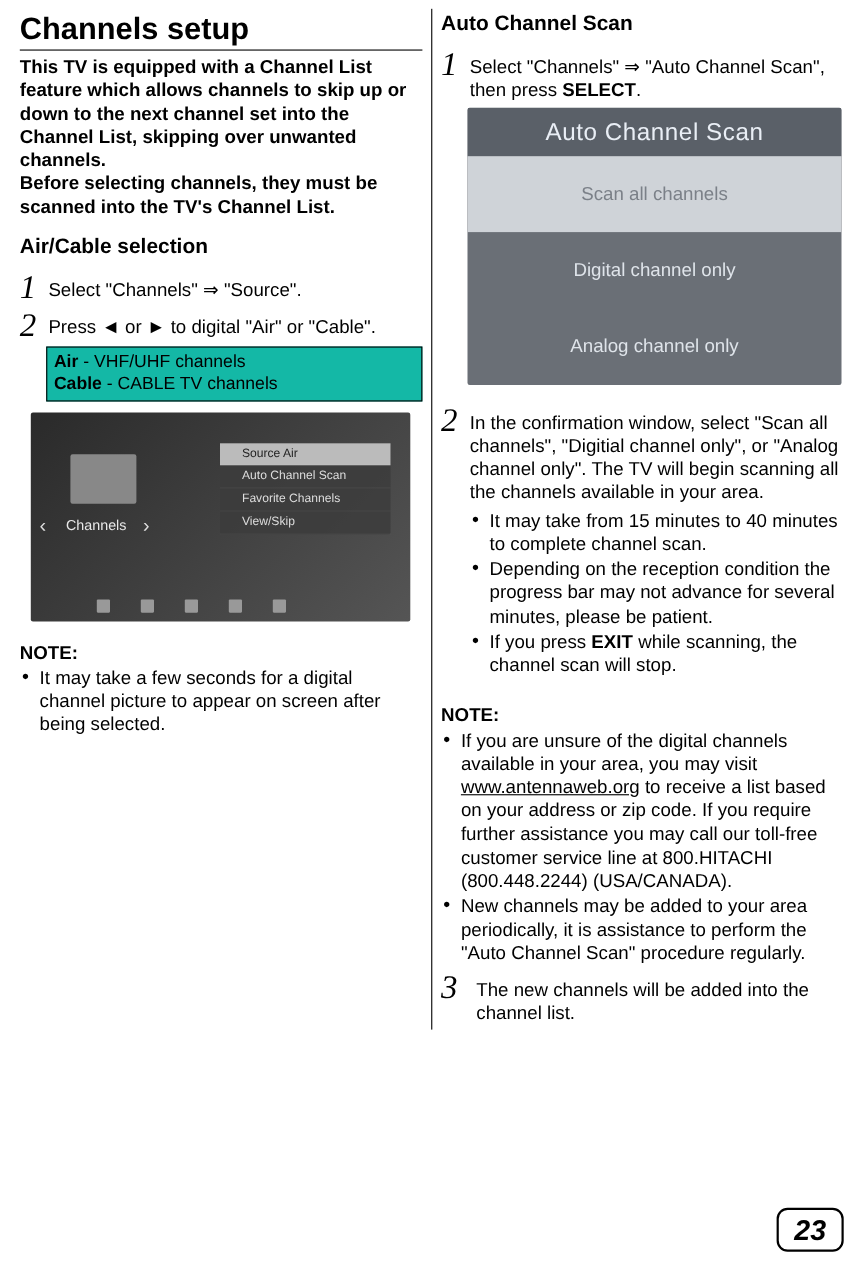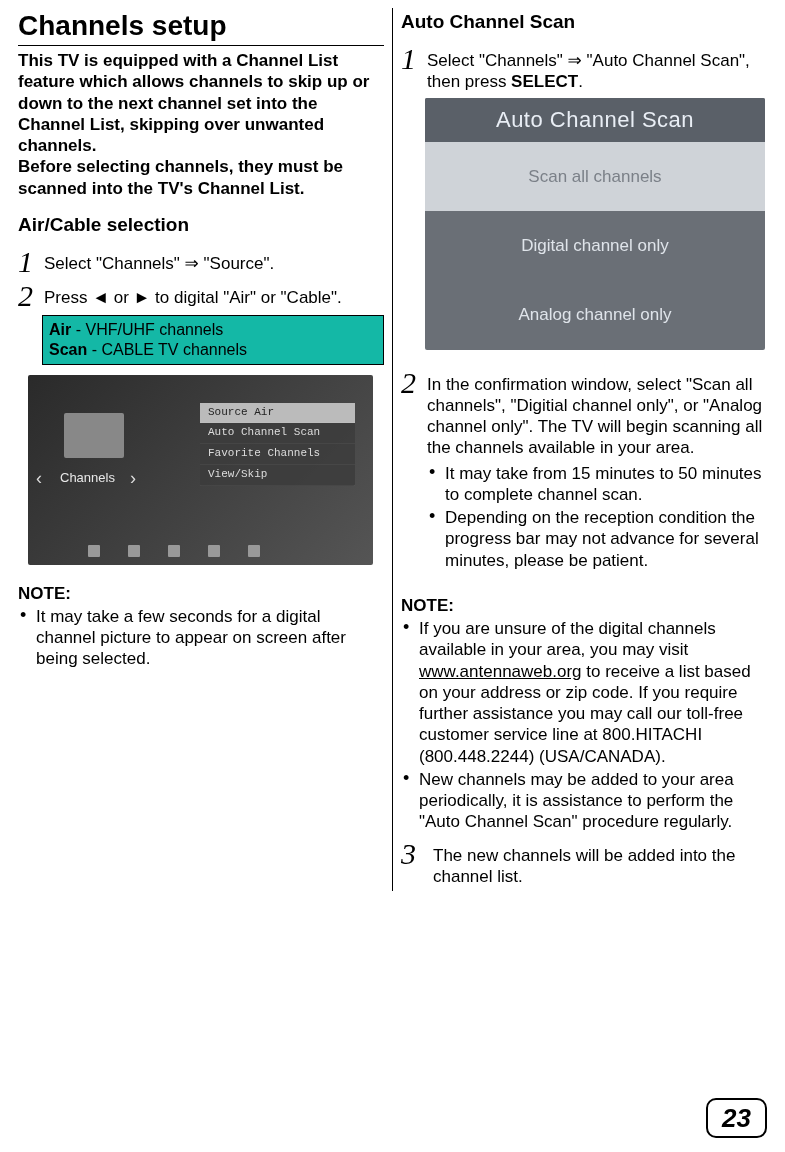"Scan" b { text: Scan -> Cable }
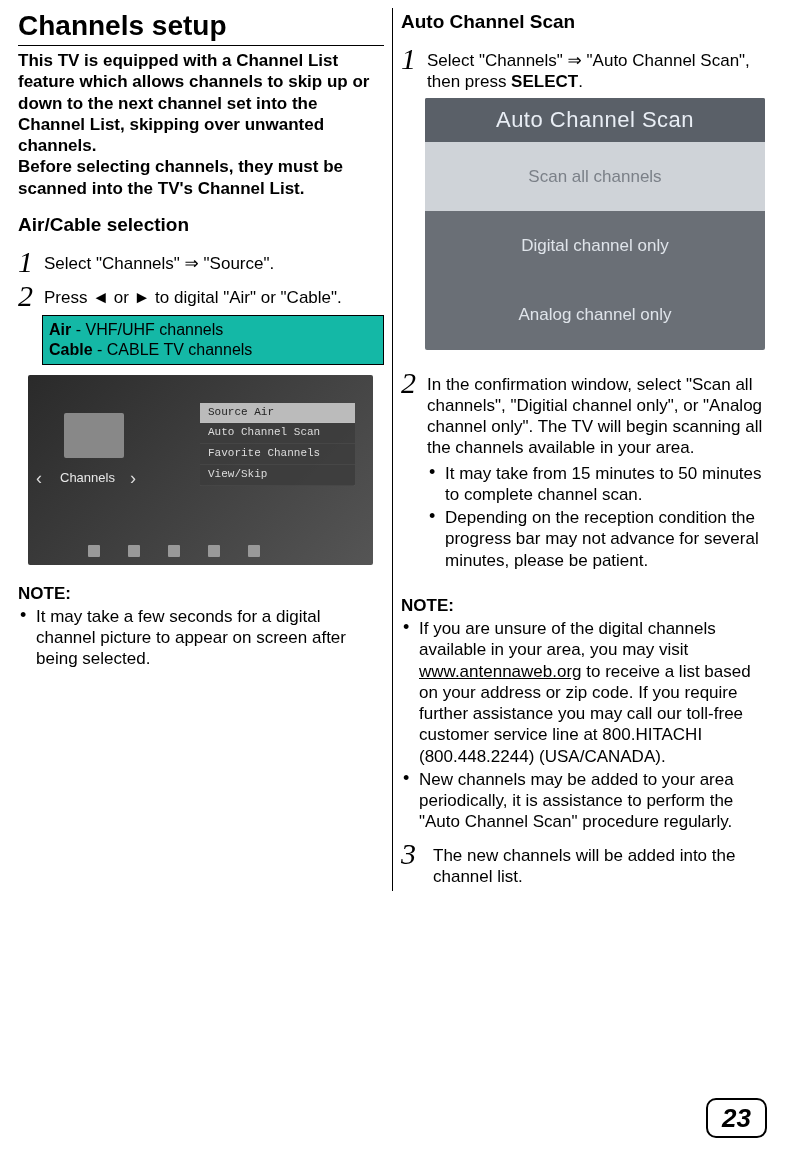"Source Air" .tv-menu-row { font-family: Liberation Mono, monospace -> none; padding: 3px 8px -> 3px 20px }
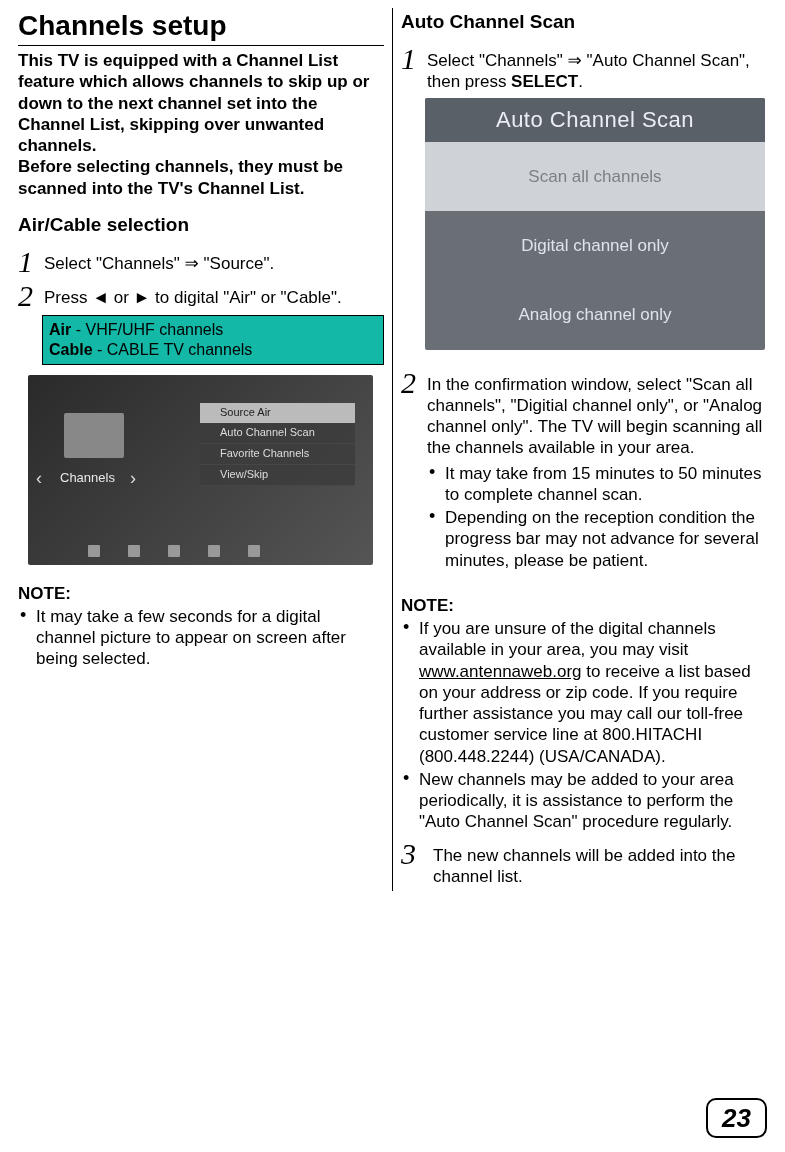"It may take from 15" li { text: 50 -> 40 }
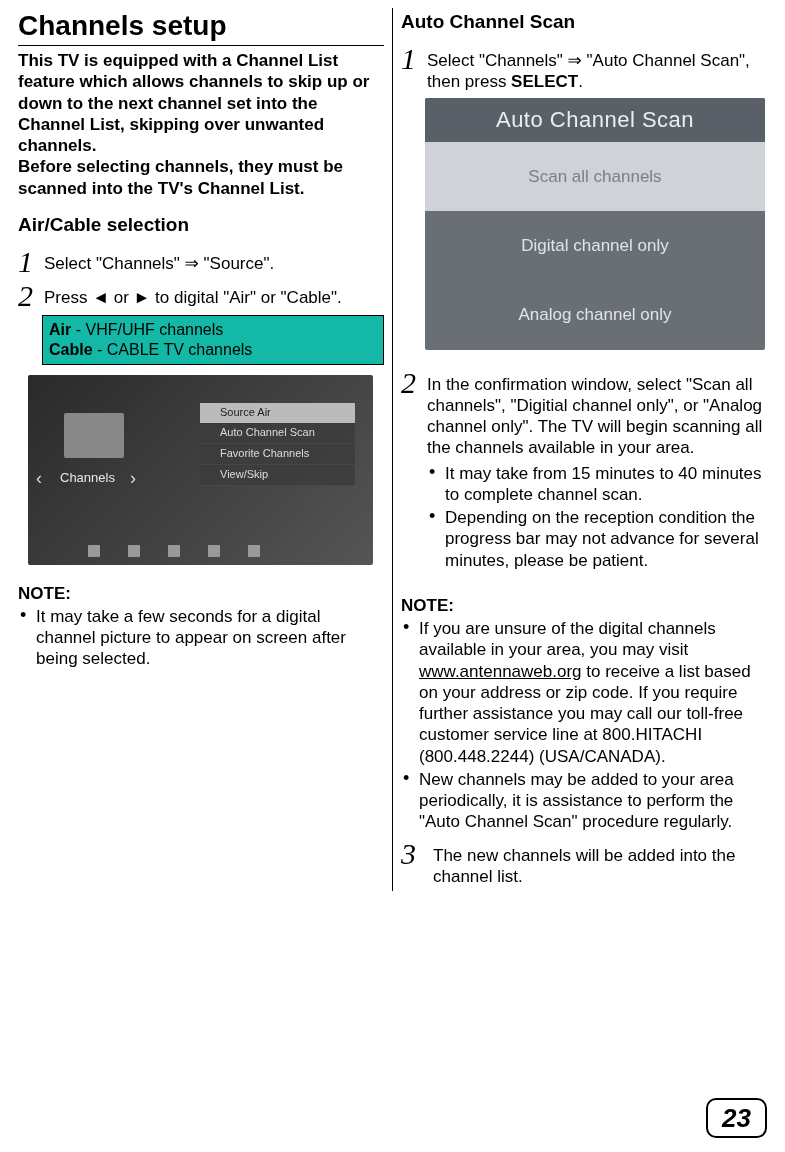"If you press EXIT while" li { html: none -> <li> <span>If you press </span><b>EXIT</b><span> while scanning, the channel scan will stop.</span> </li> }
